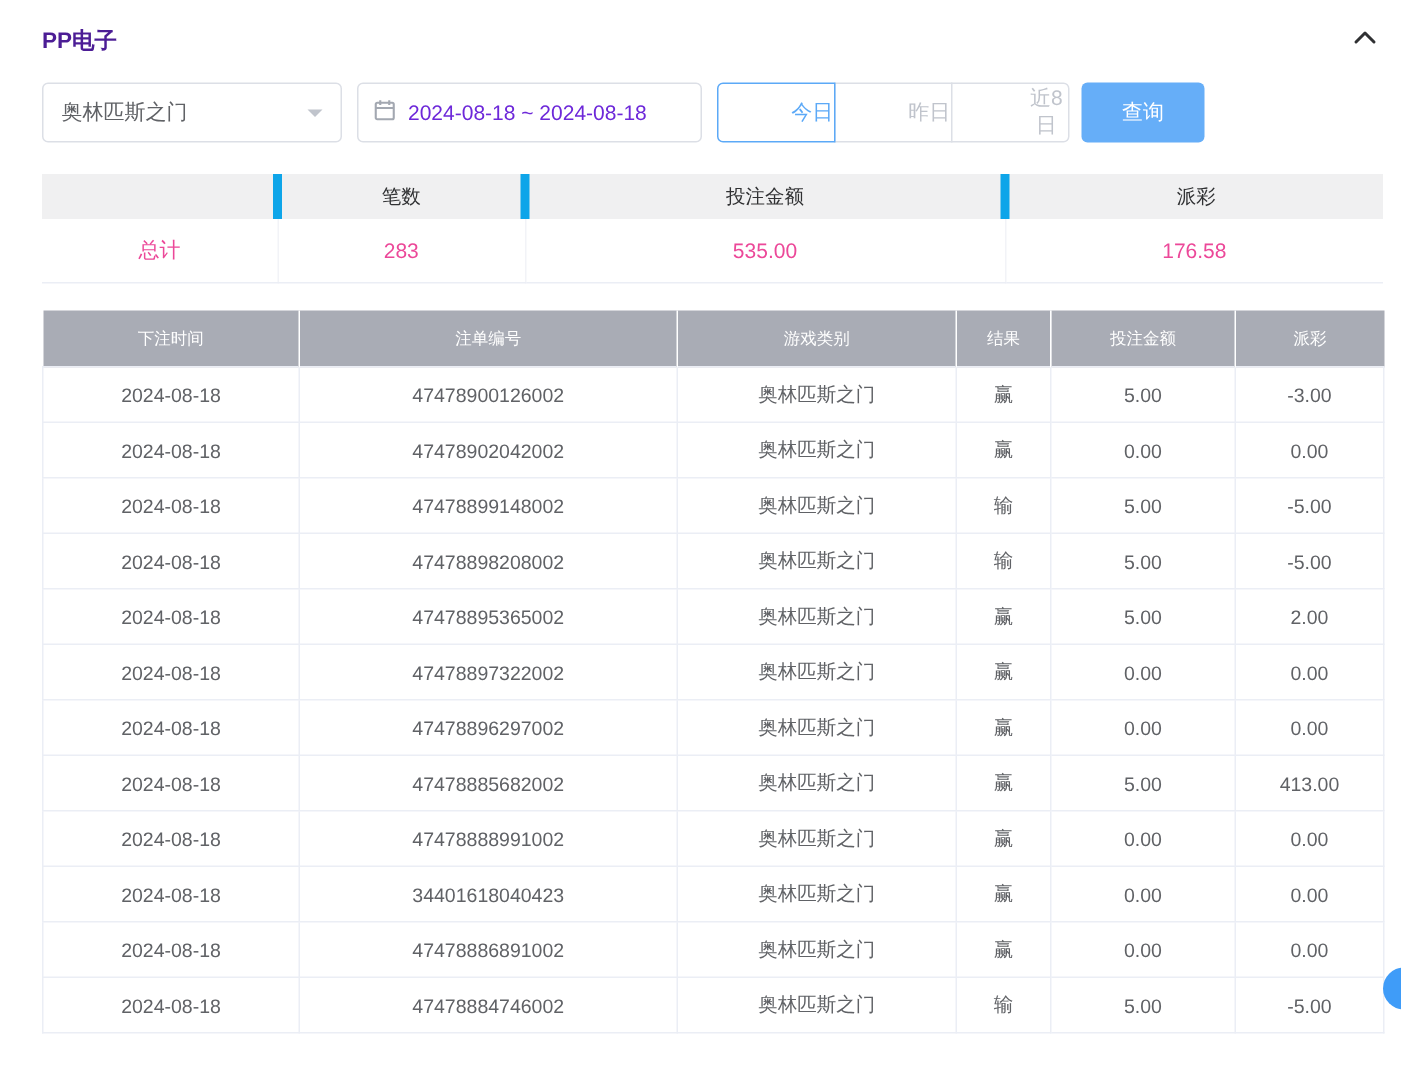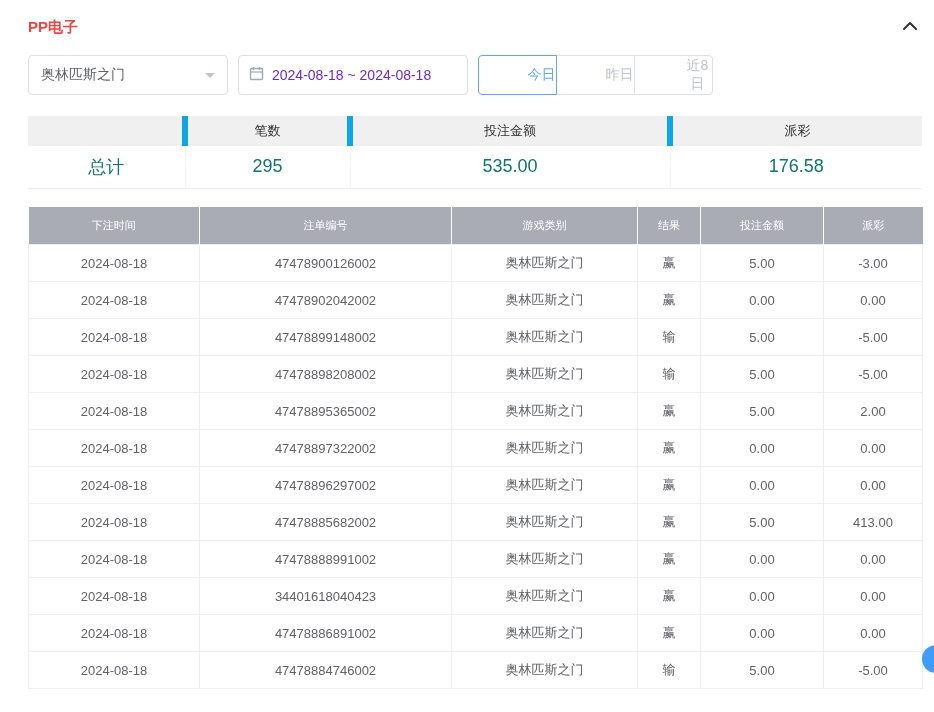"PP电子" .title { color: #ef4444 -> #4c1d95 }
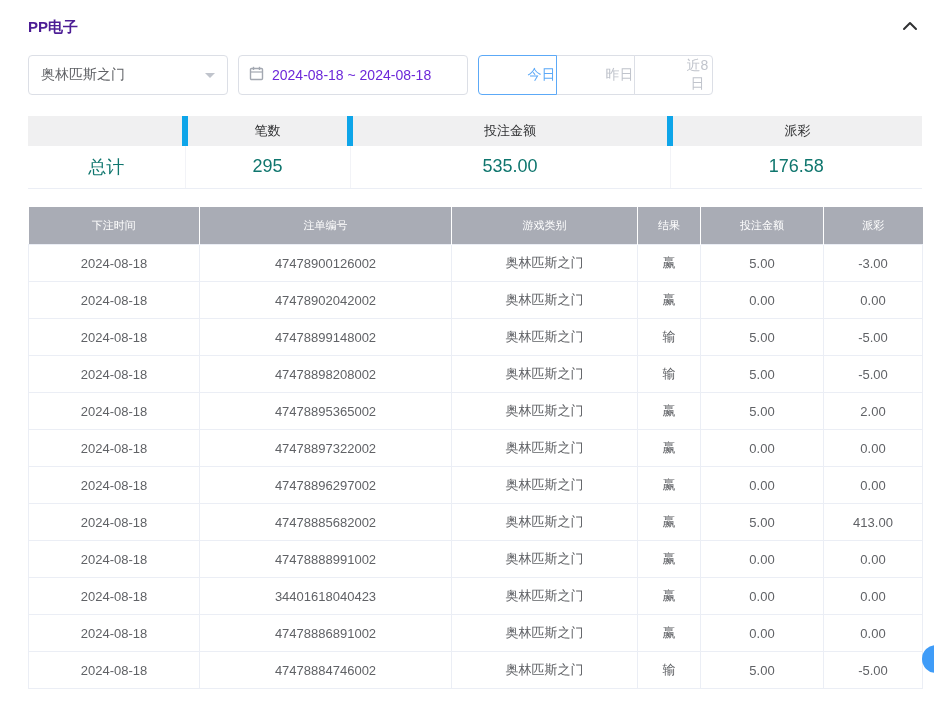"查询" button.query-btn { html: none -> <button>查询</button> }
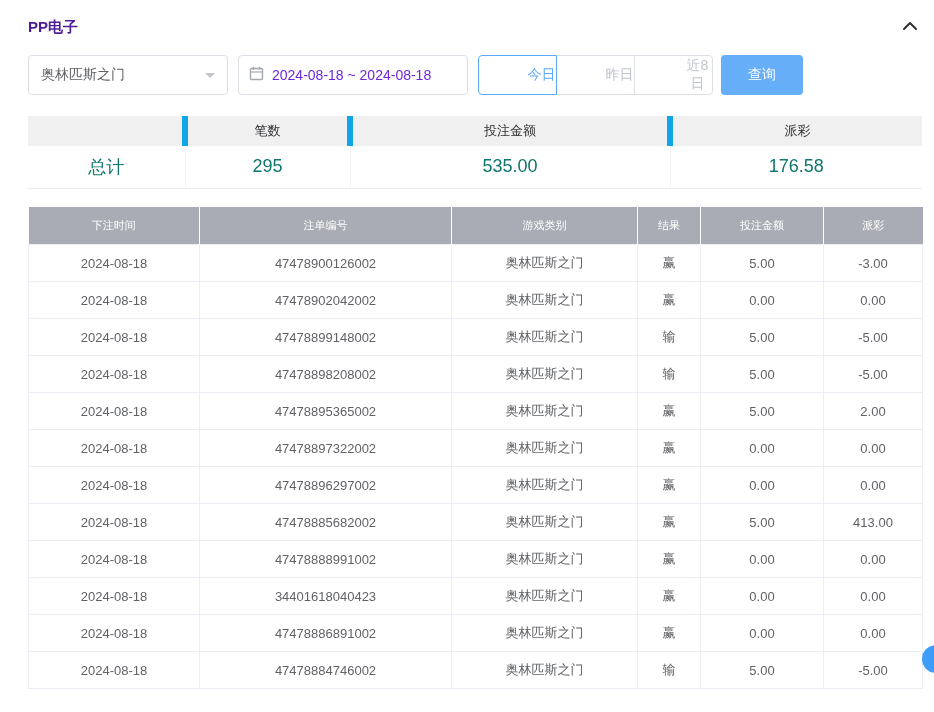"总计" .summary td { color: #0f766e -> #ec4899; font-size: 18px -> 14px }
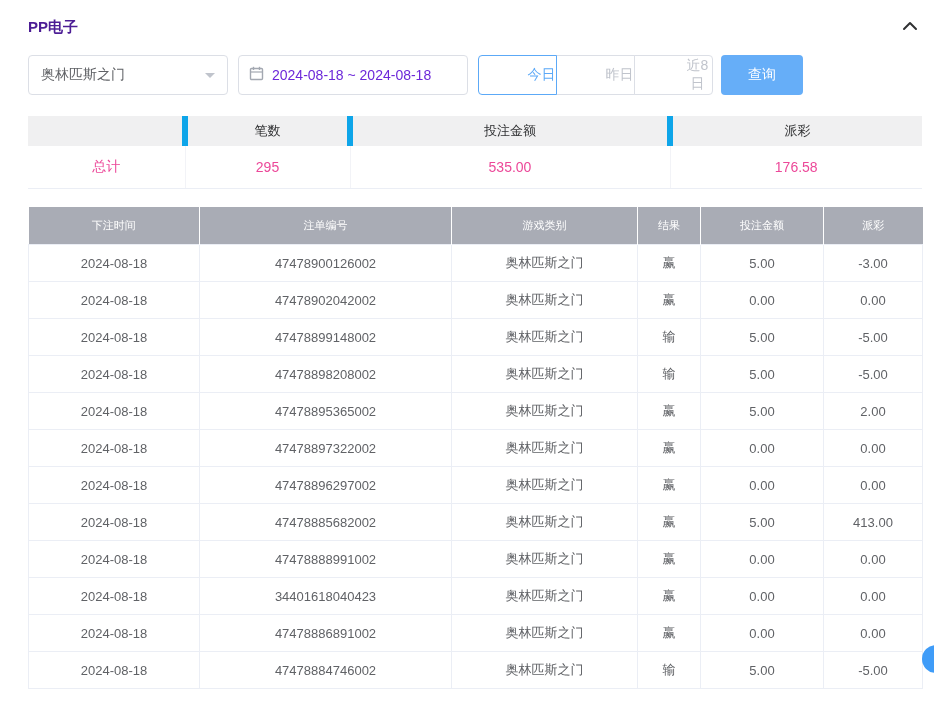"295" td { text: 295 -> 283 }
